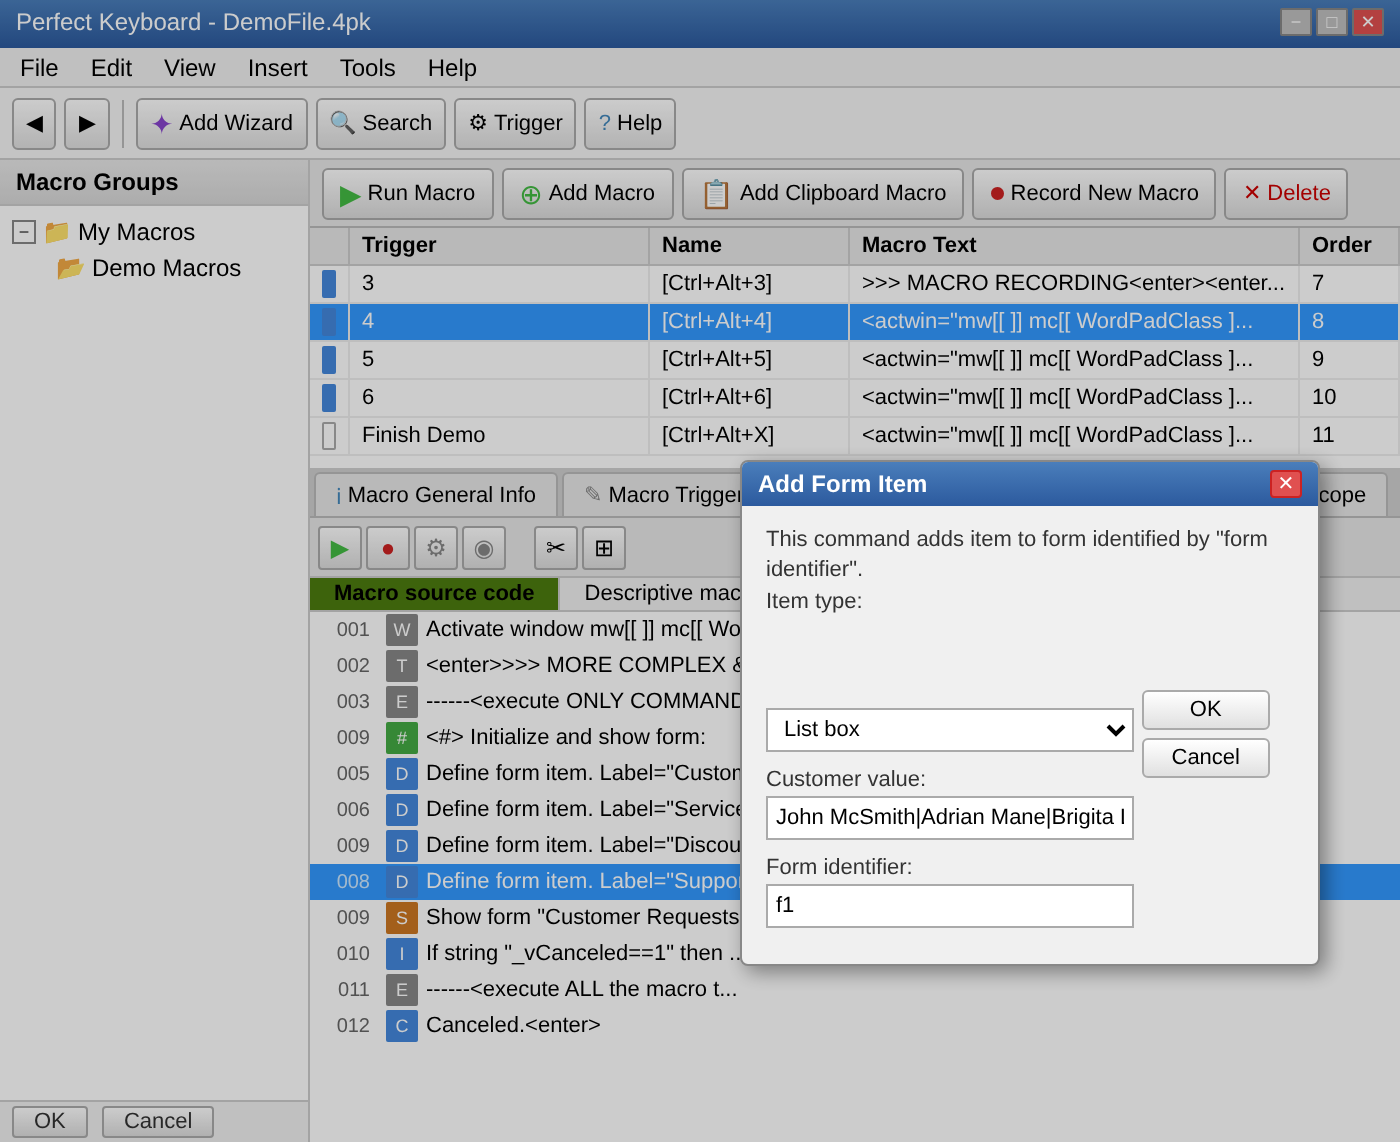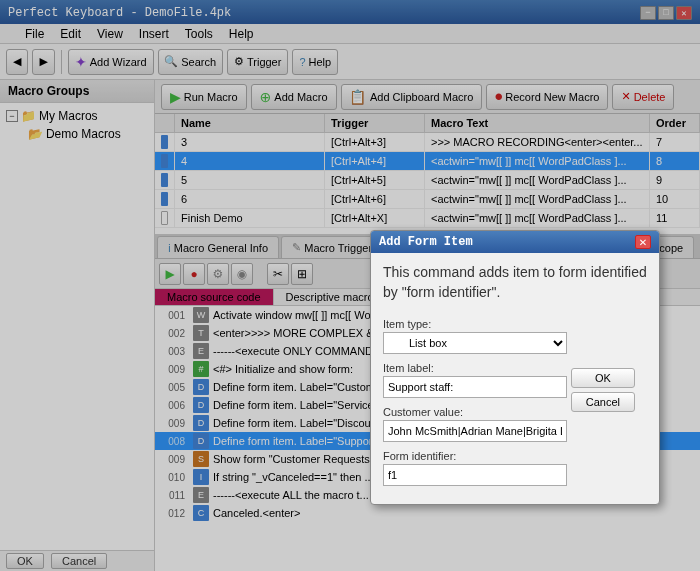"Perfect Keyboard - DemoFile.4pk" .title-bar { align-items: flex-end -> flex-start; font-family: Liberation Mono, monospace -> none }
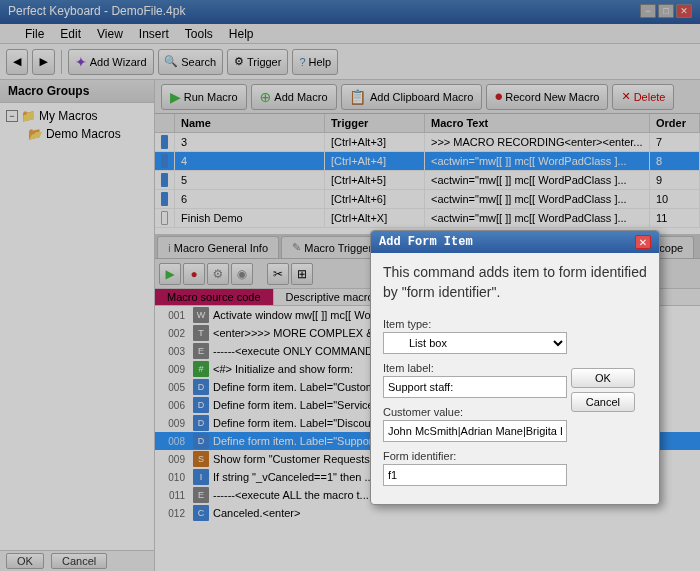"File" .menu-bar { padding: 2px 19px -> 2px 4px }
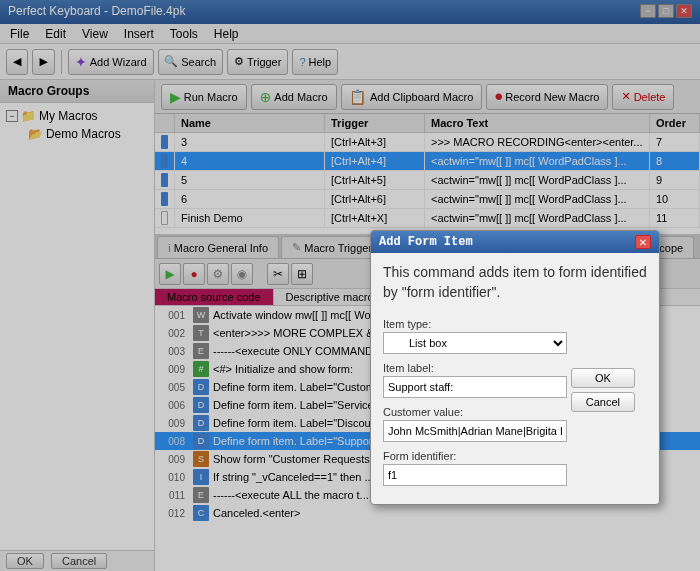"Name" div.table-header-cell { order: before "Trigger" -> after "Trigger" }
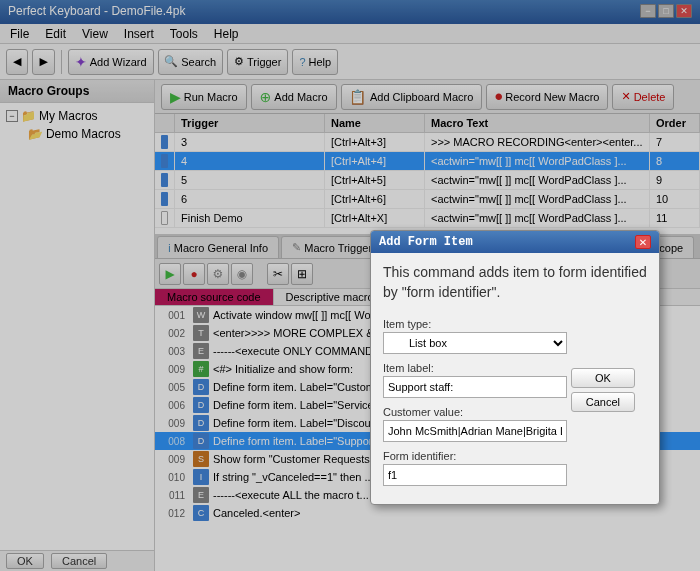"Add Form Item" .dialog-title { font-family: Liberation Mono, monospace -> none }
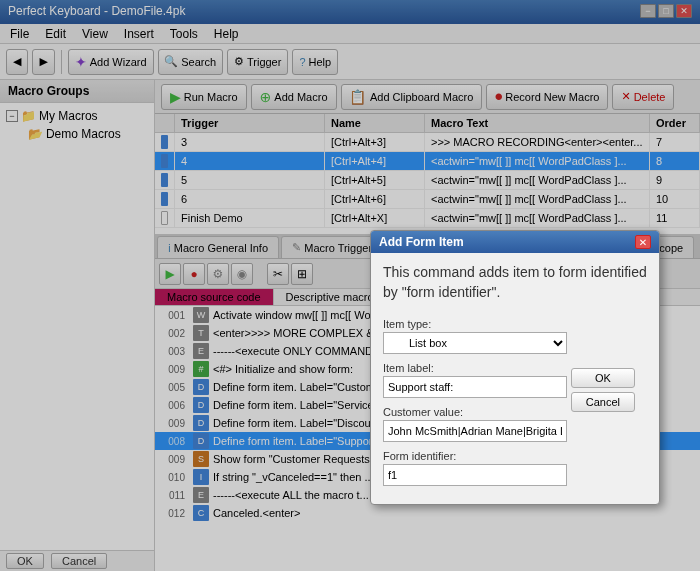"This command adds item to" .dialog-desc { font-size: 14px -> 11px; margin-bottom: 16px -> 1px }
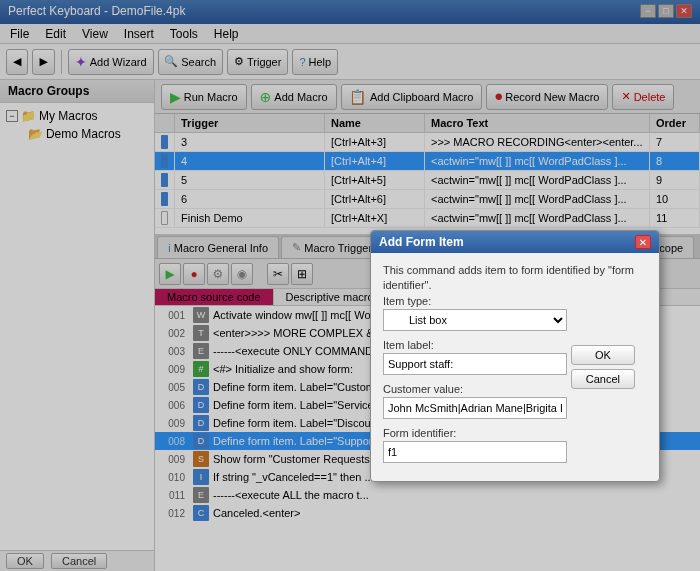"Macro source code" .source-tab.active { background: #be185d -> #4d7c0f; font-weight: normal -> bold }
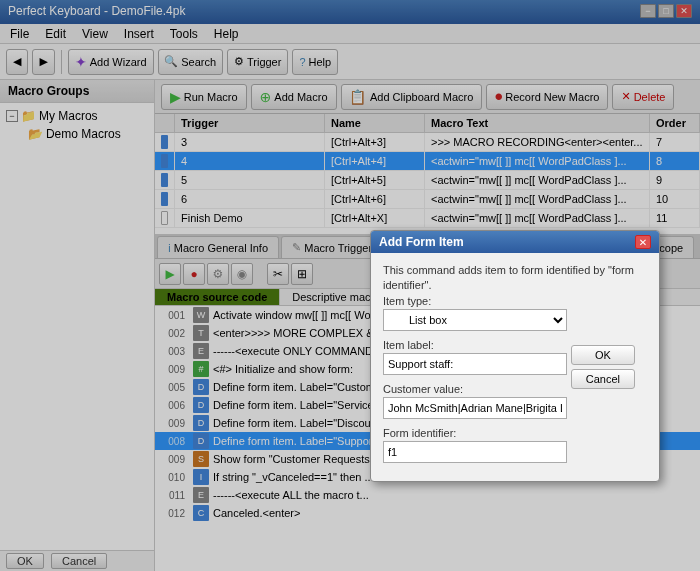"List box" .dialog-select { margin-top: none -> 45px; padding: 2px 21px -> 2px 4px }
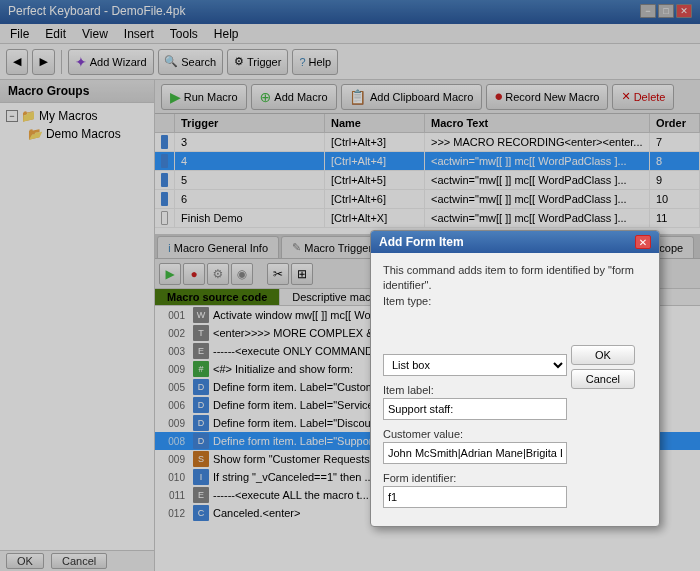"Item label:" div.dialog-row { html: <div> <label>Item label:</label> <input> </div> -> none }
